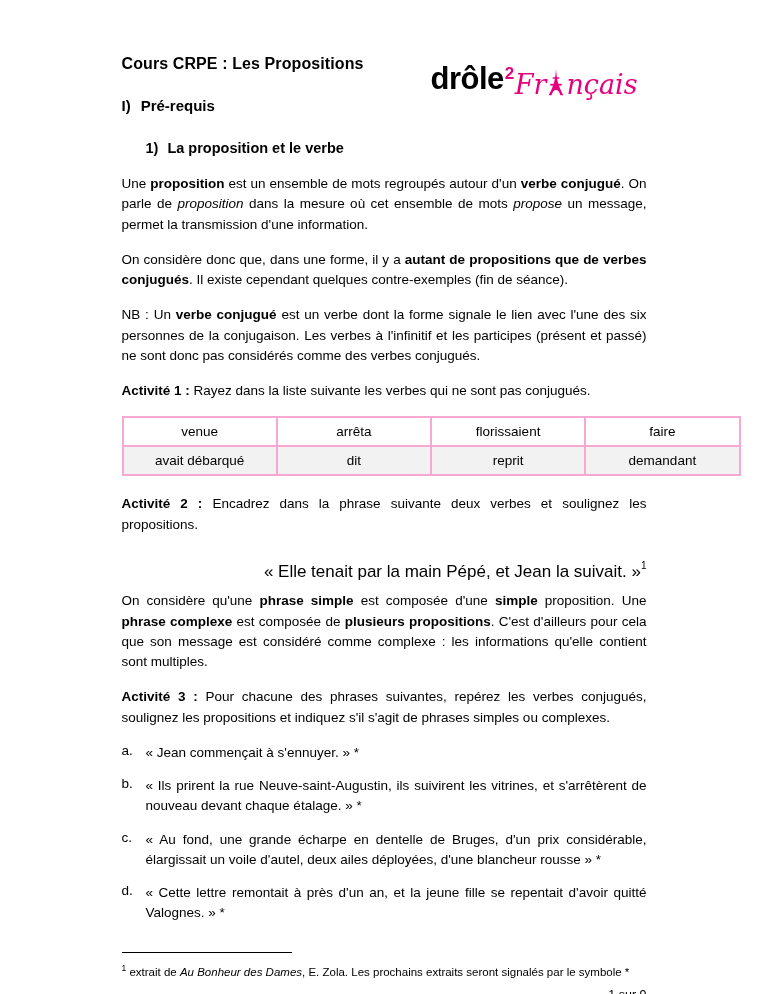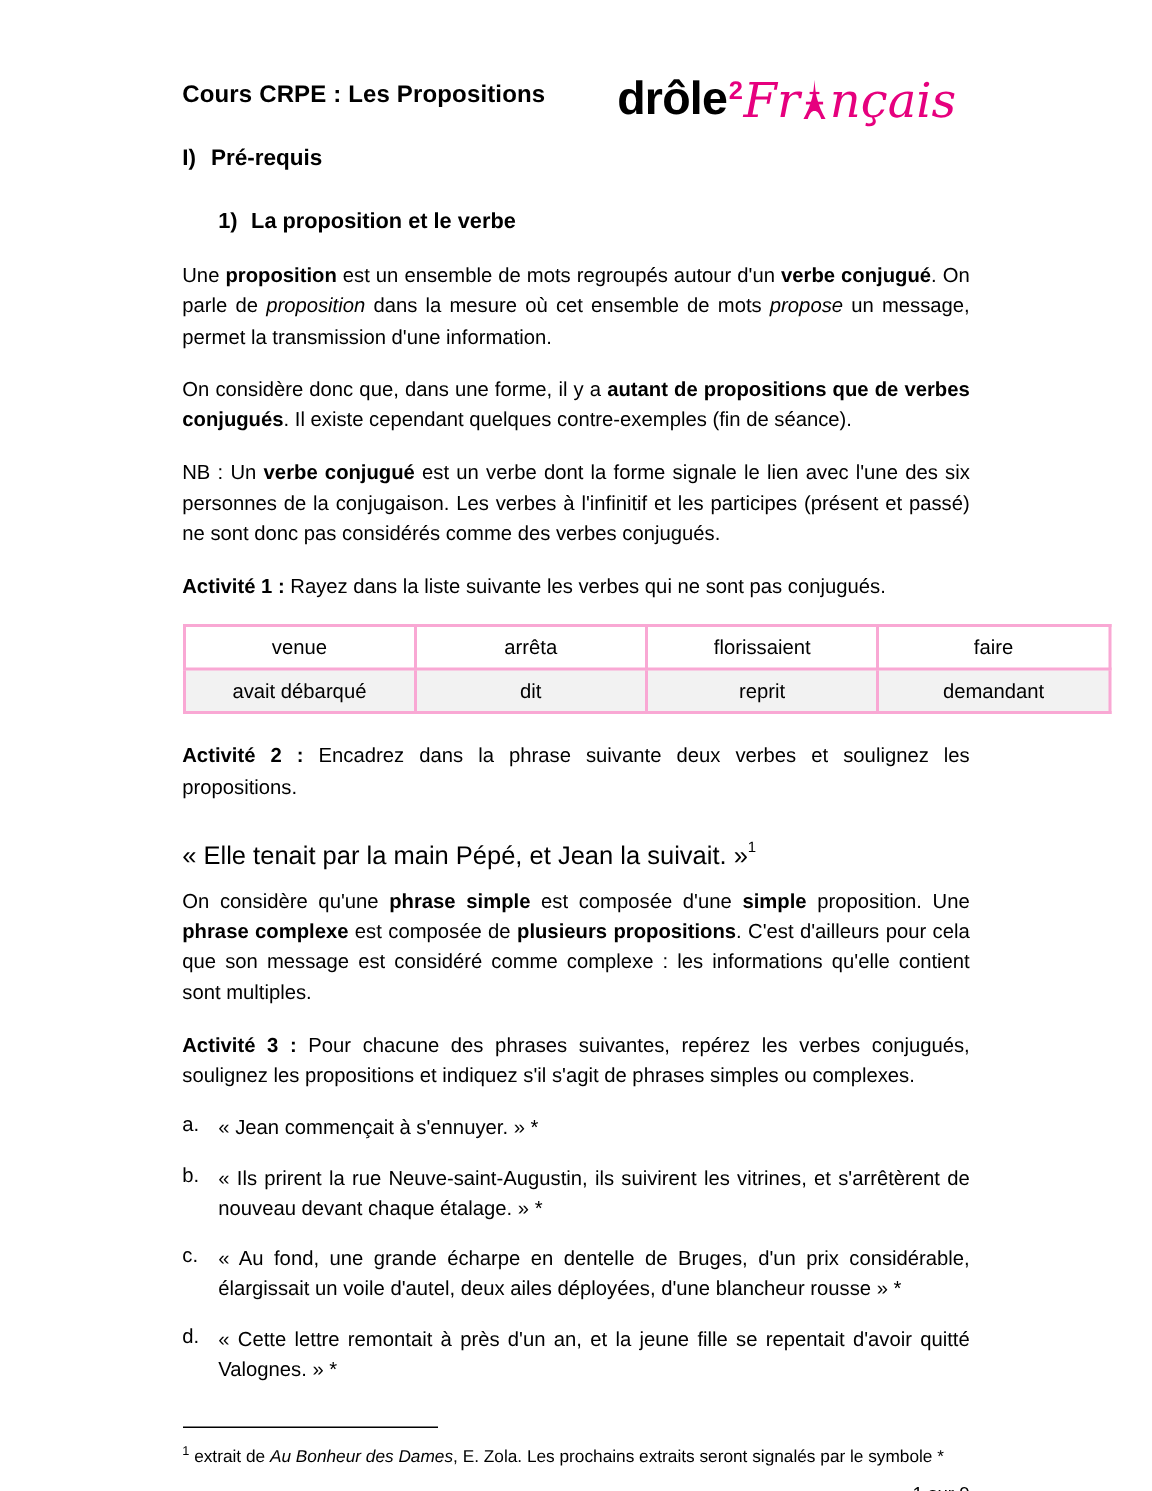"drôle2" .logo { align-items: flex-end -> center; top: 44px -> 60px }
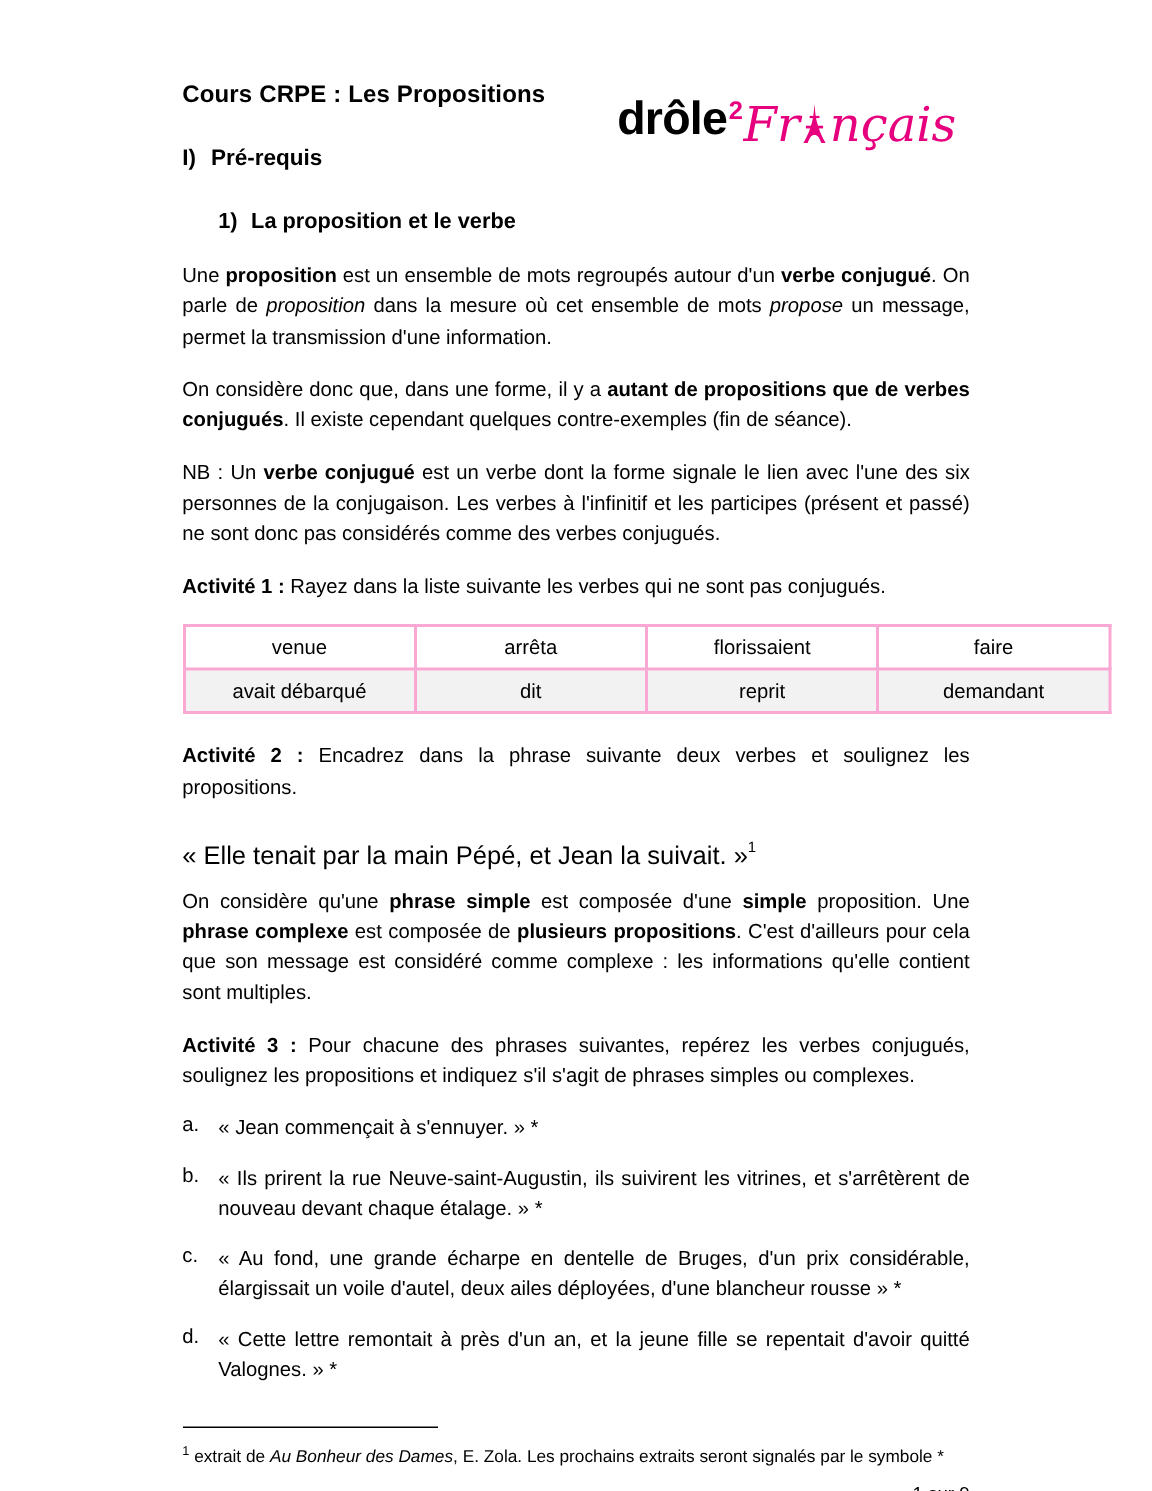"Fr nçais" .logo-script { font-size: 32px -> 27px }
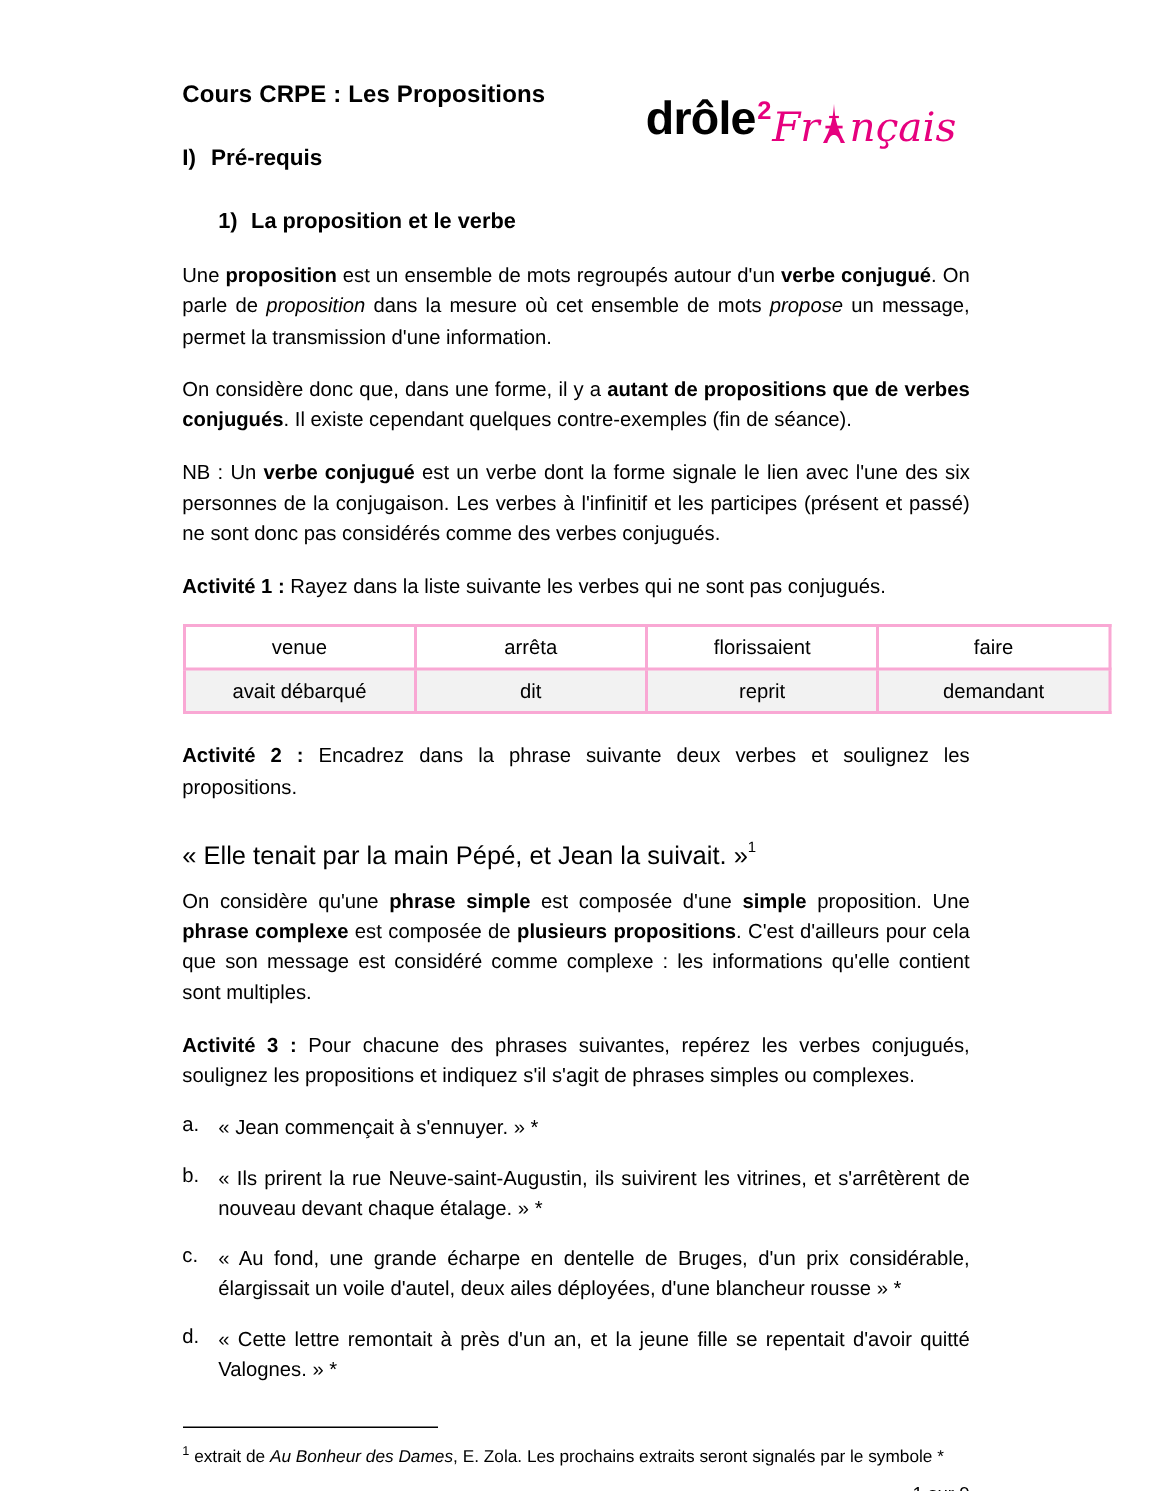"« Elle tenait par la" .quote { text-align: left -> right }
